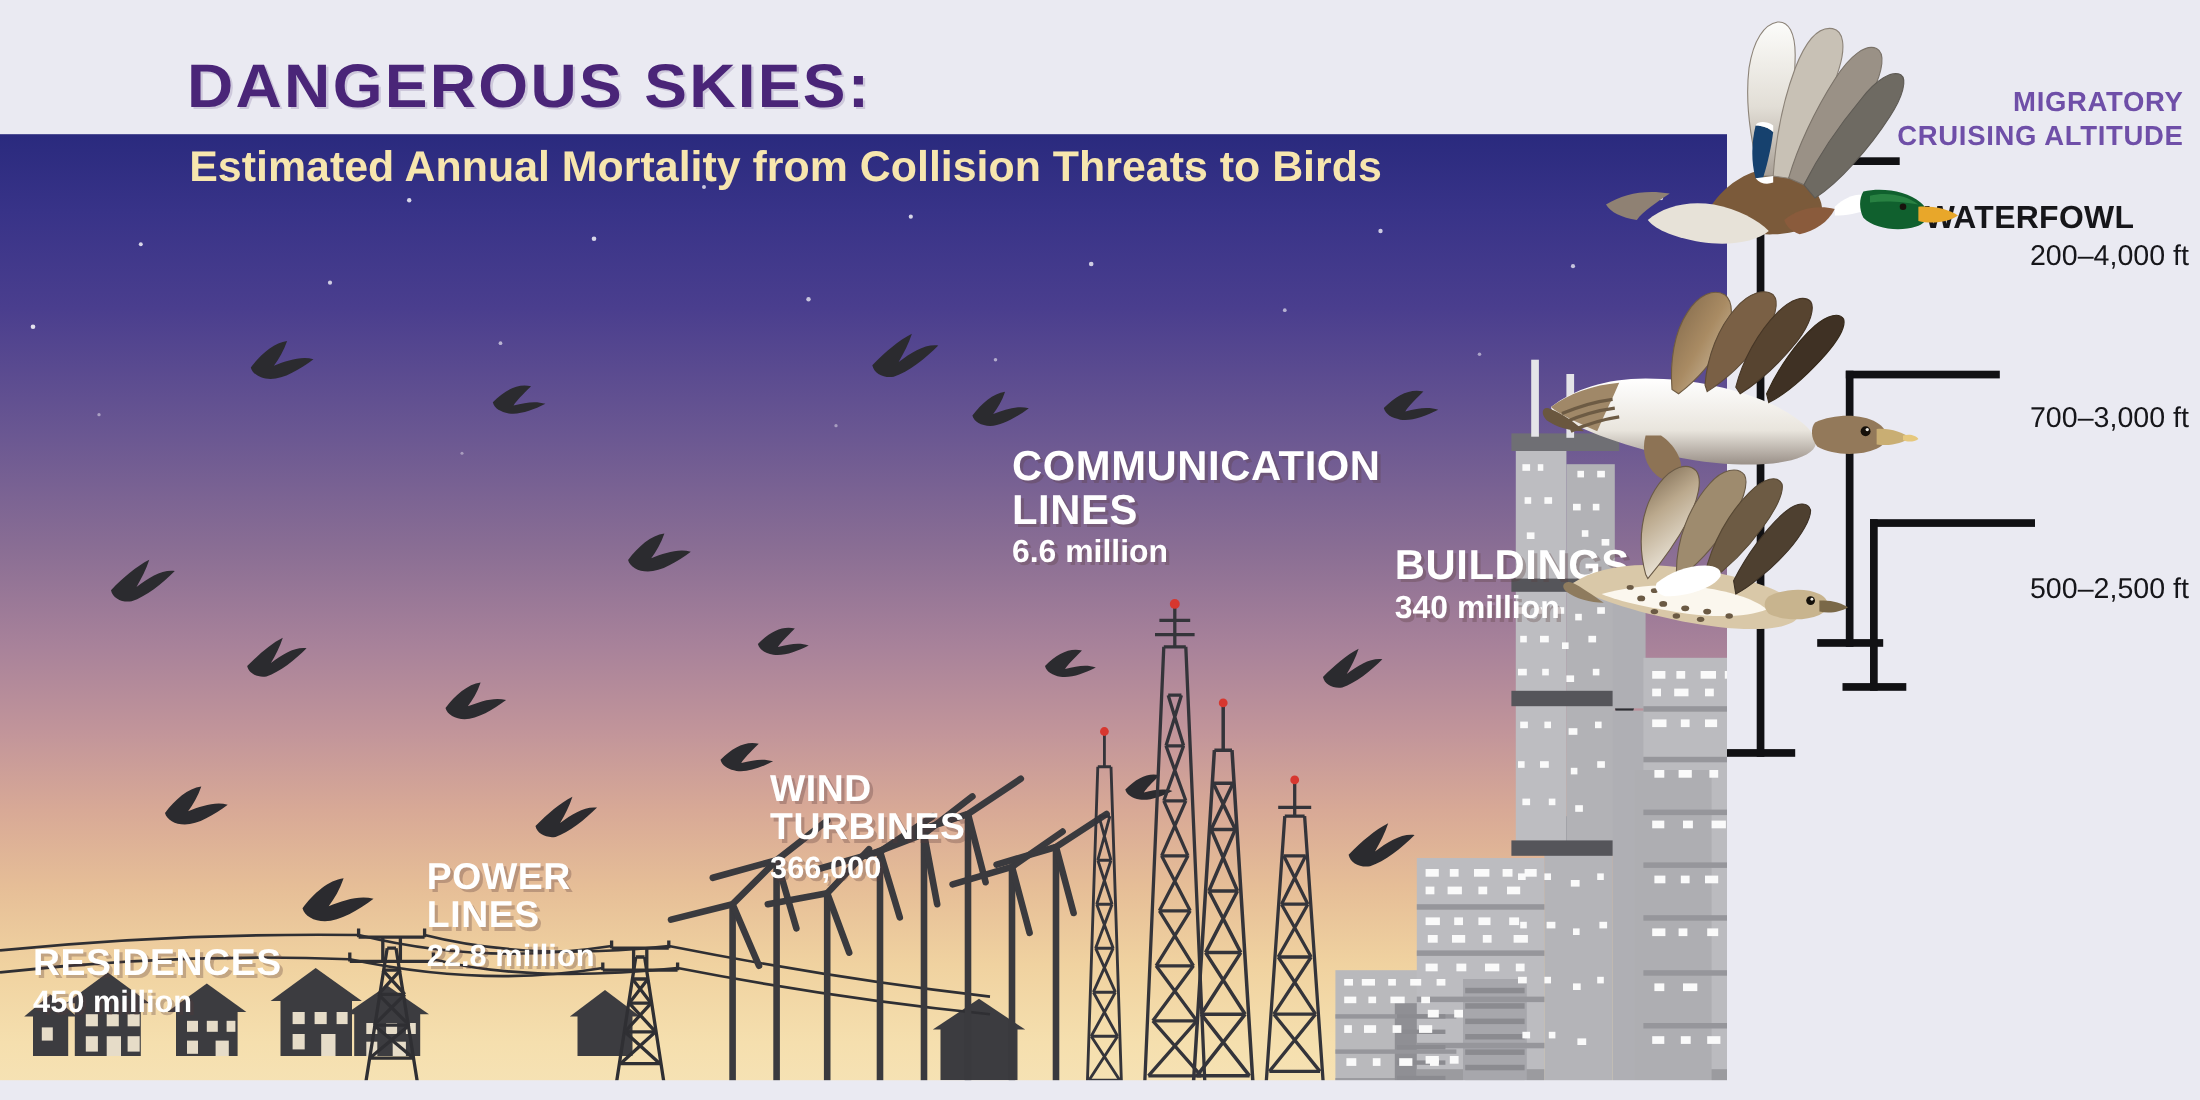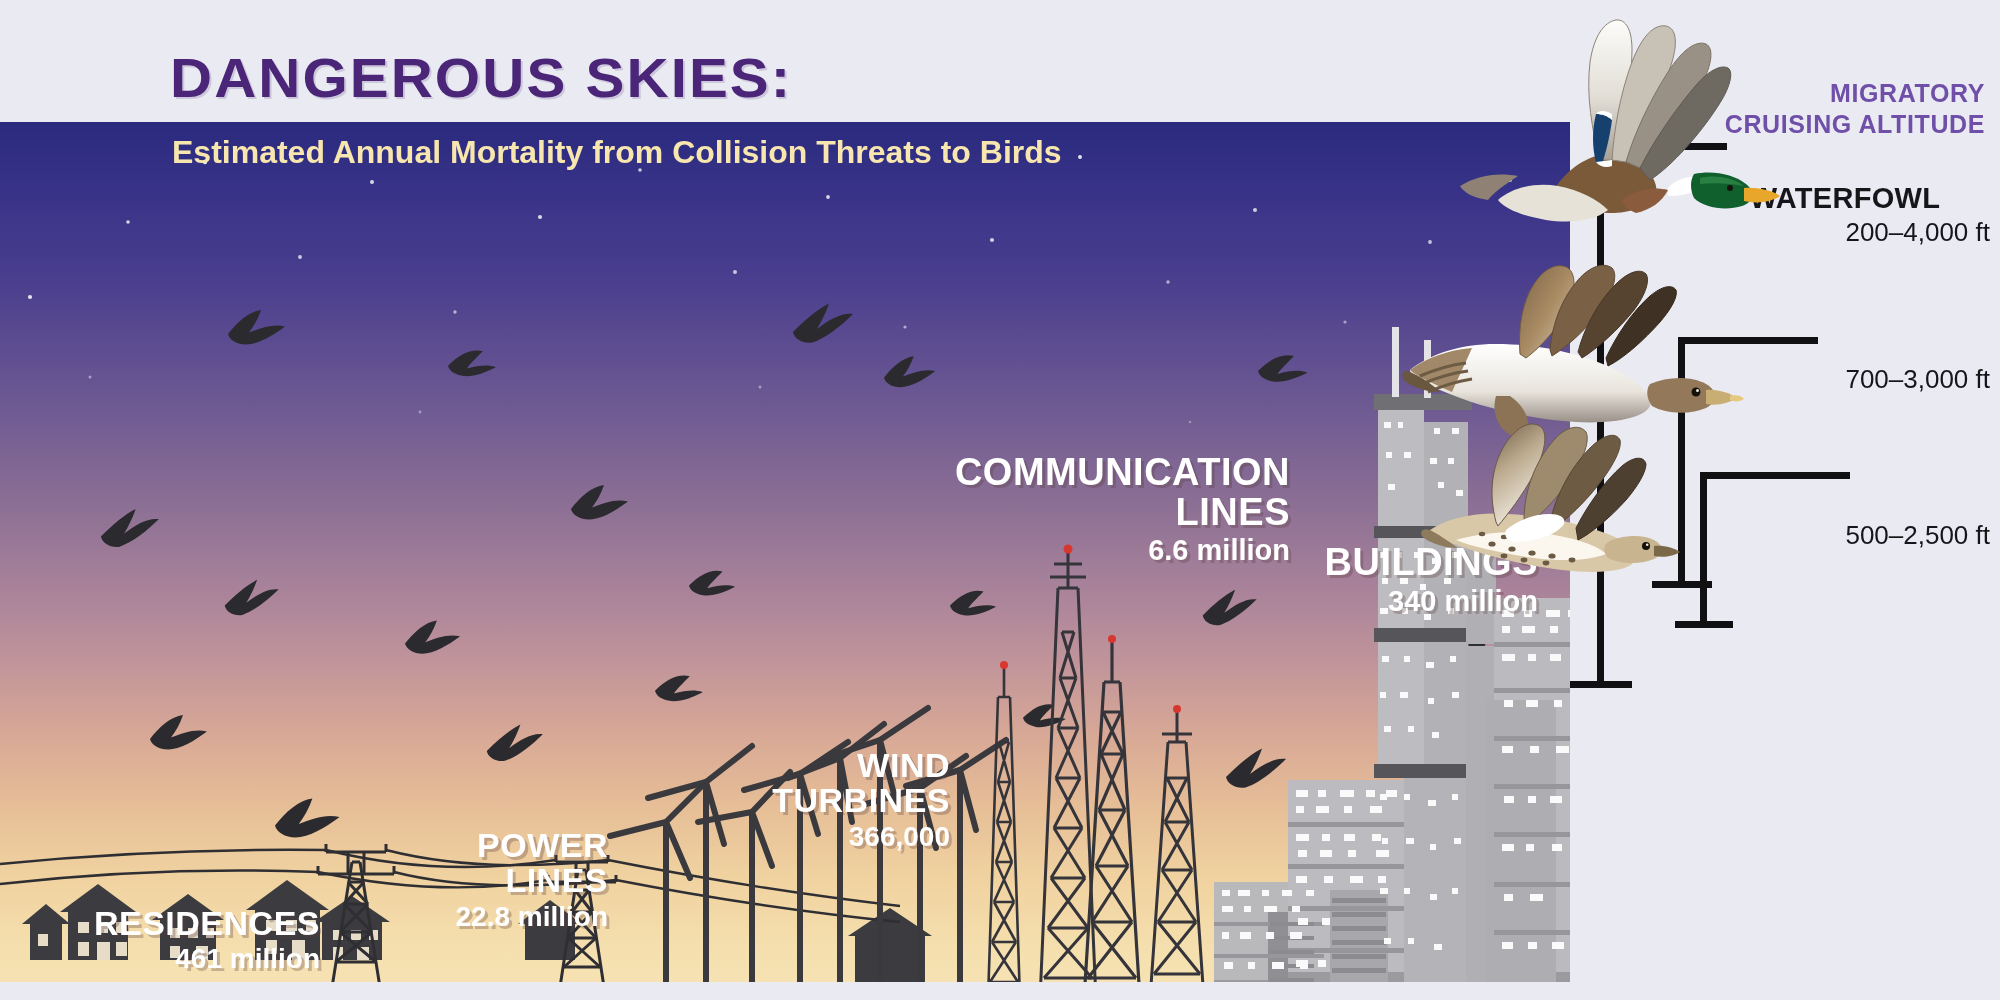"Estimated Annual Mortality from" #subtitle { font-size: 32px -> 39px }
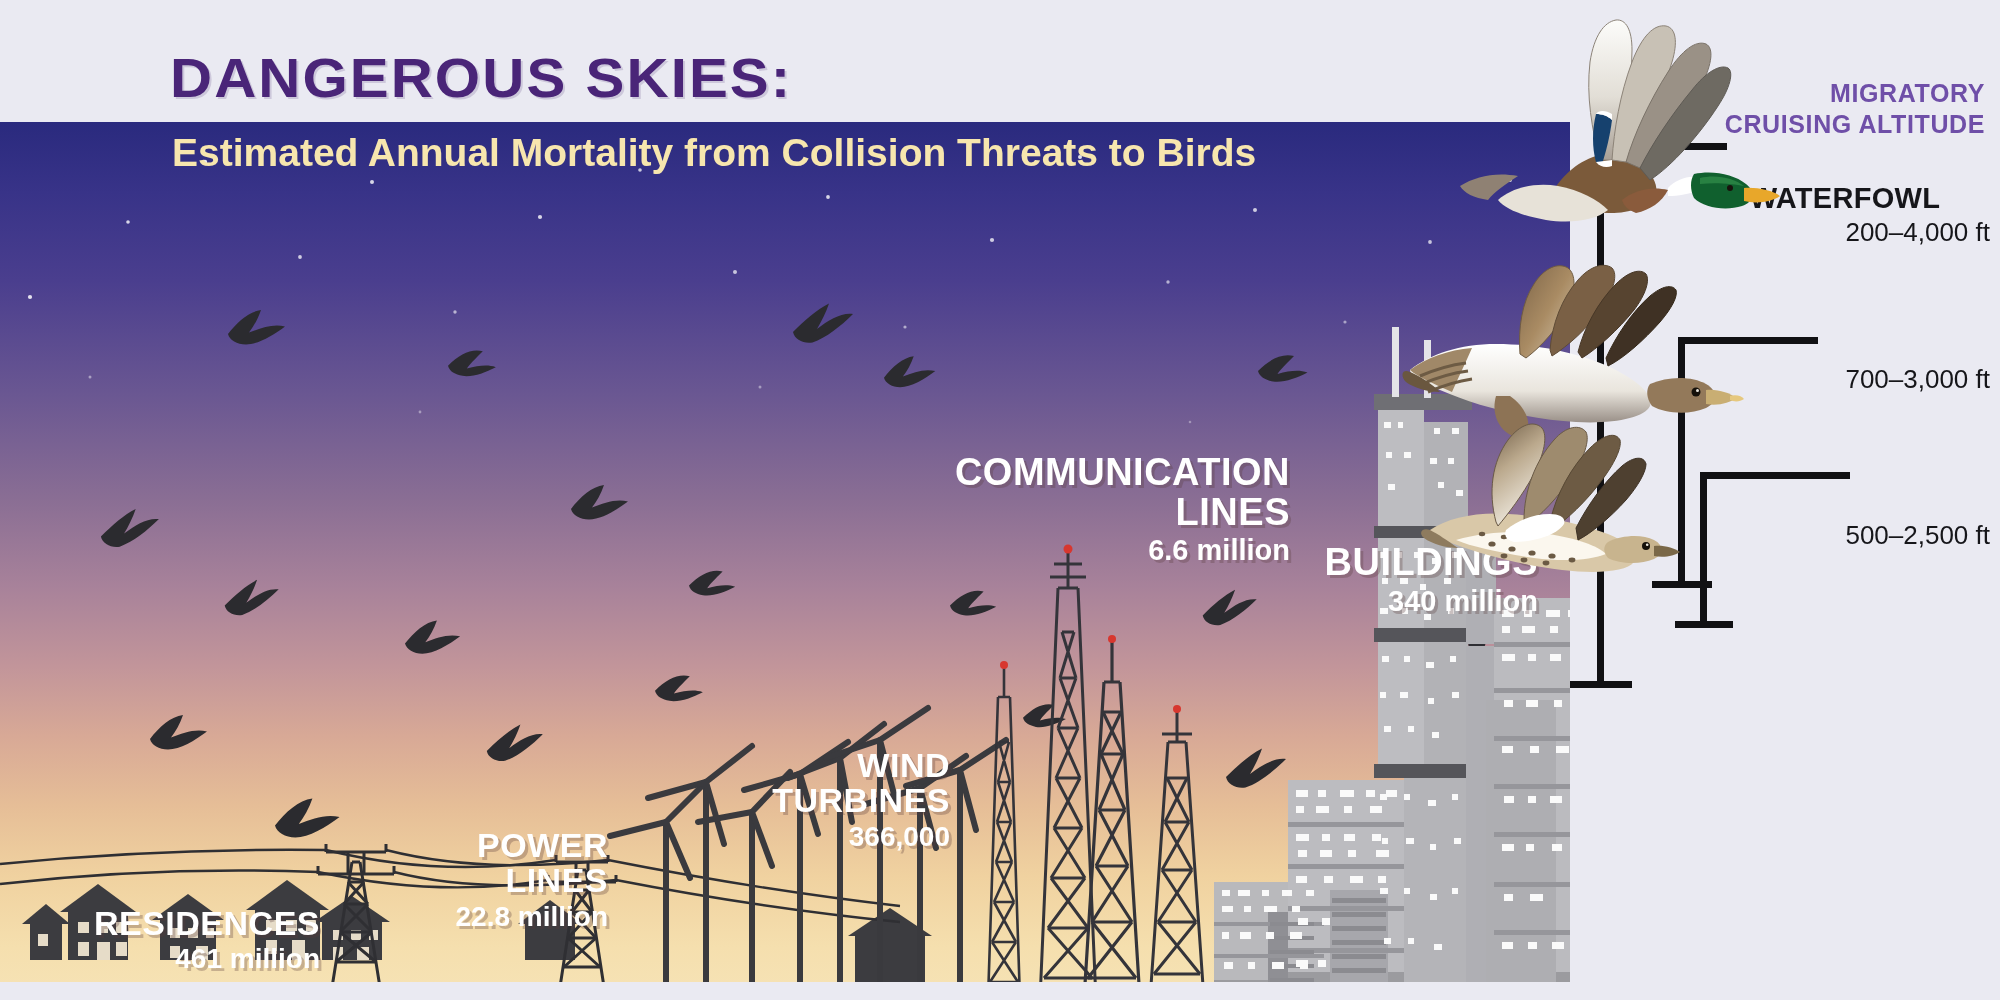"COMMUNICATION" .scene-label { margin-top: 48px -> none; text-align: right -> left }
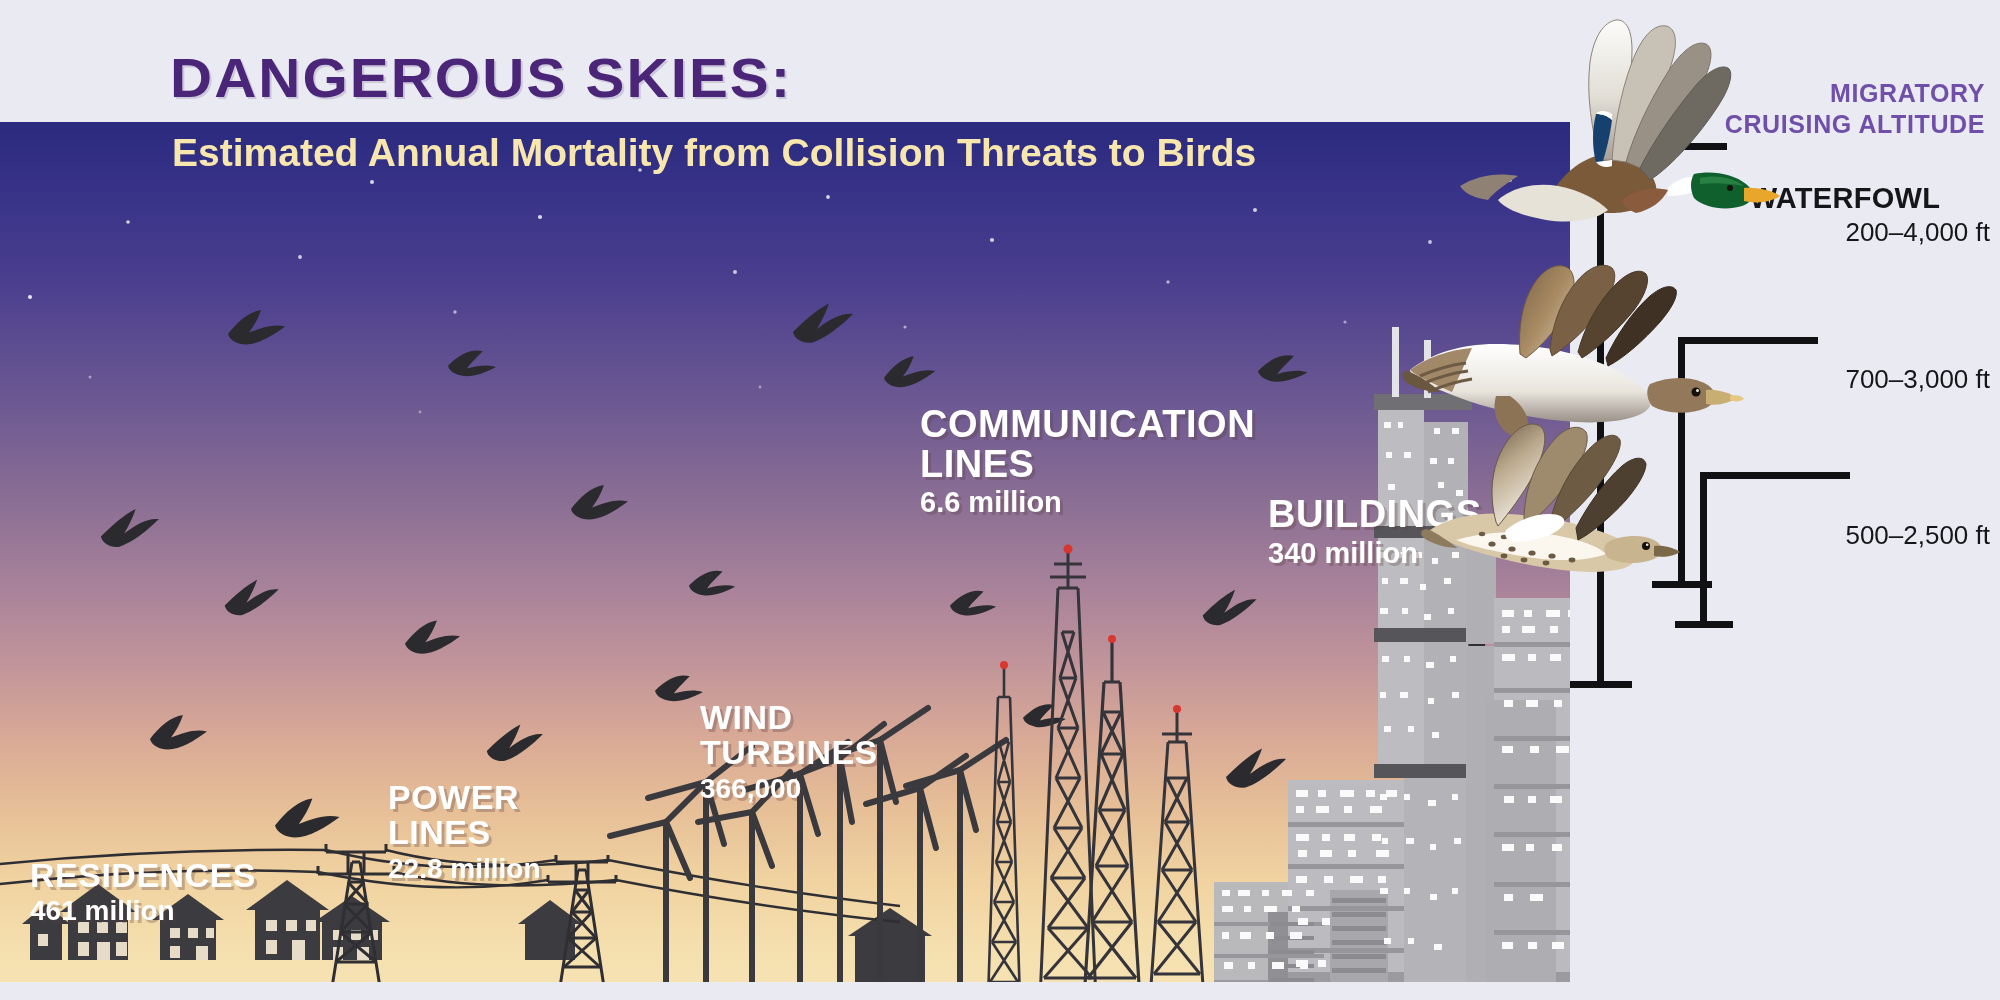"461 million" span.lval { text: 461 -> 450 }
